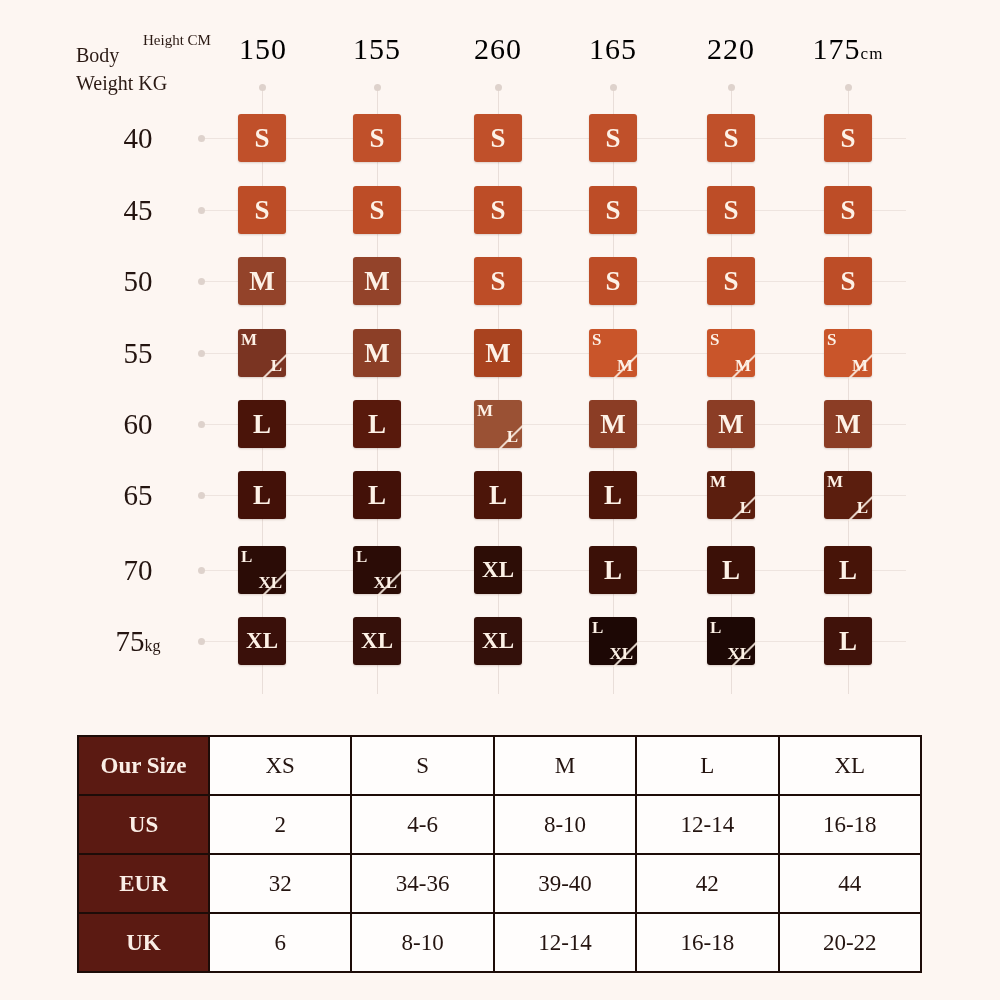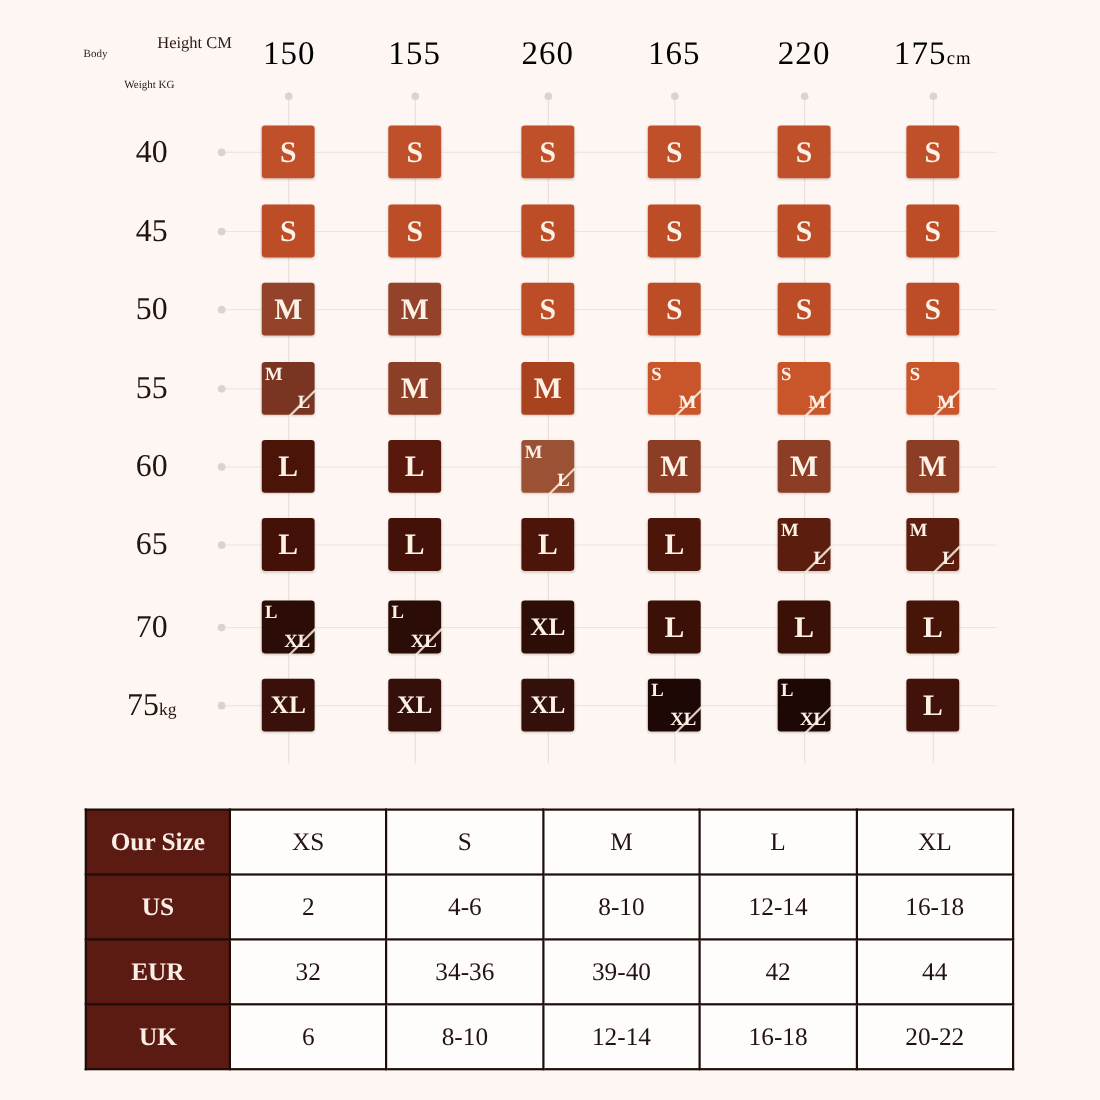"Body" .axis-label { font-size: 10px -> 20px }
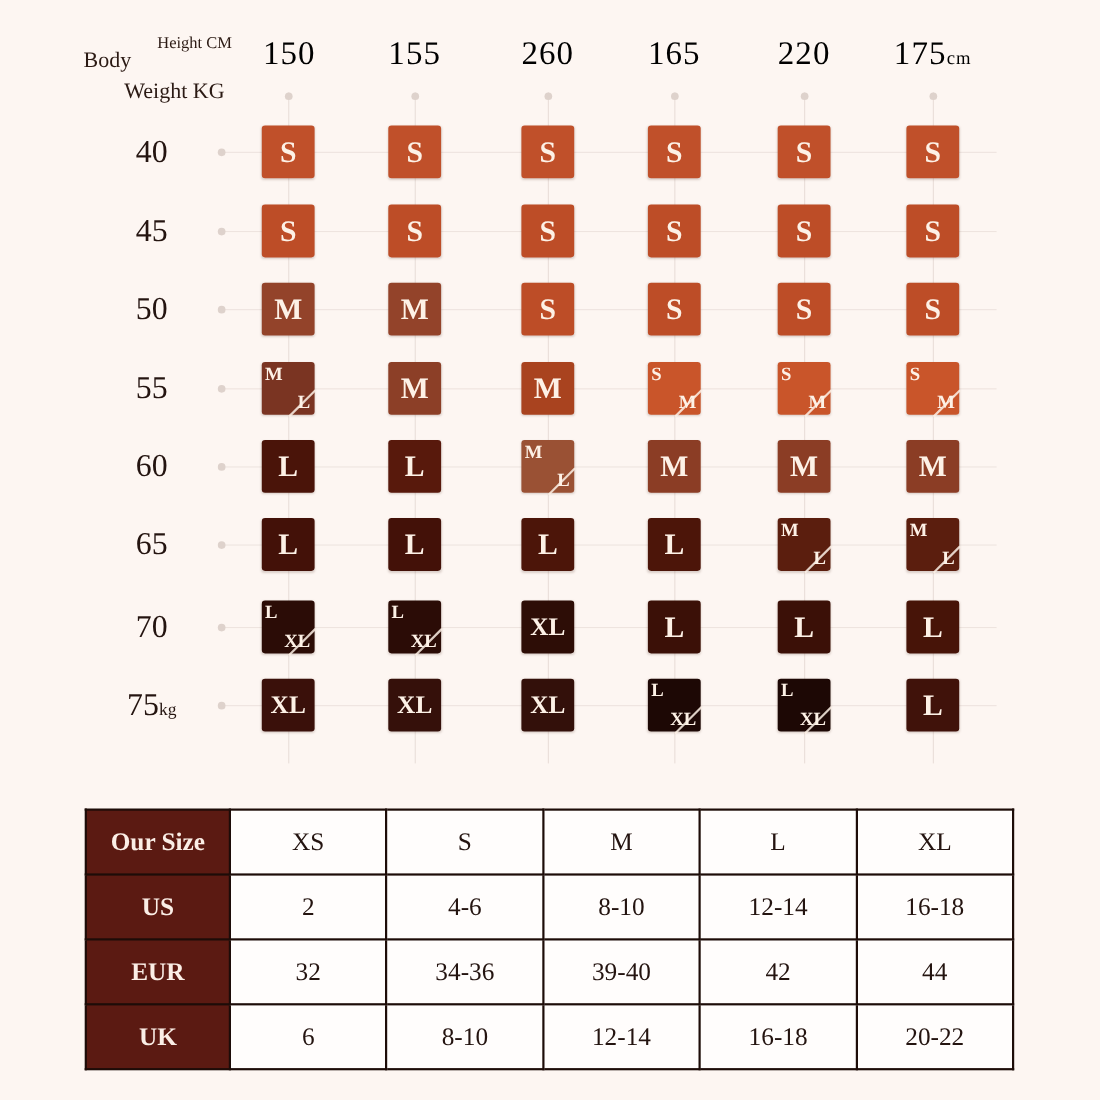"Weight KG" #weight-label { margin-left: 37px -> none }
